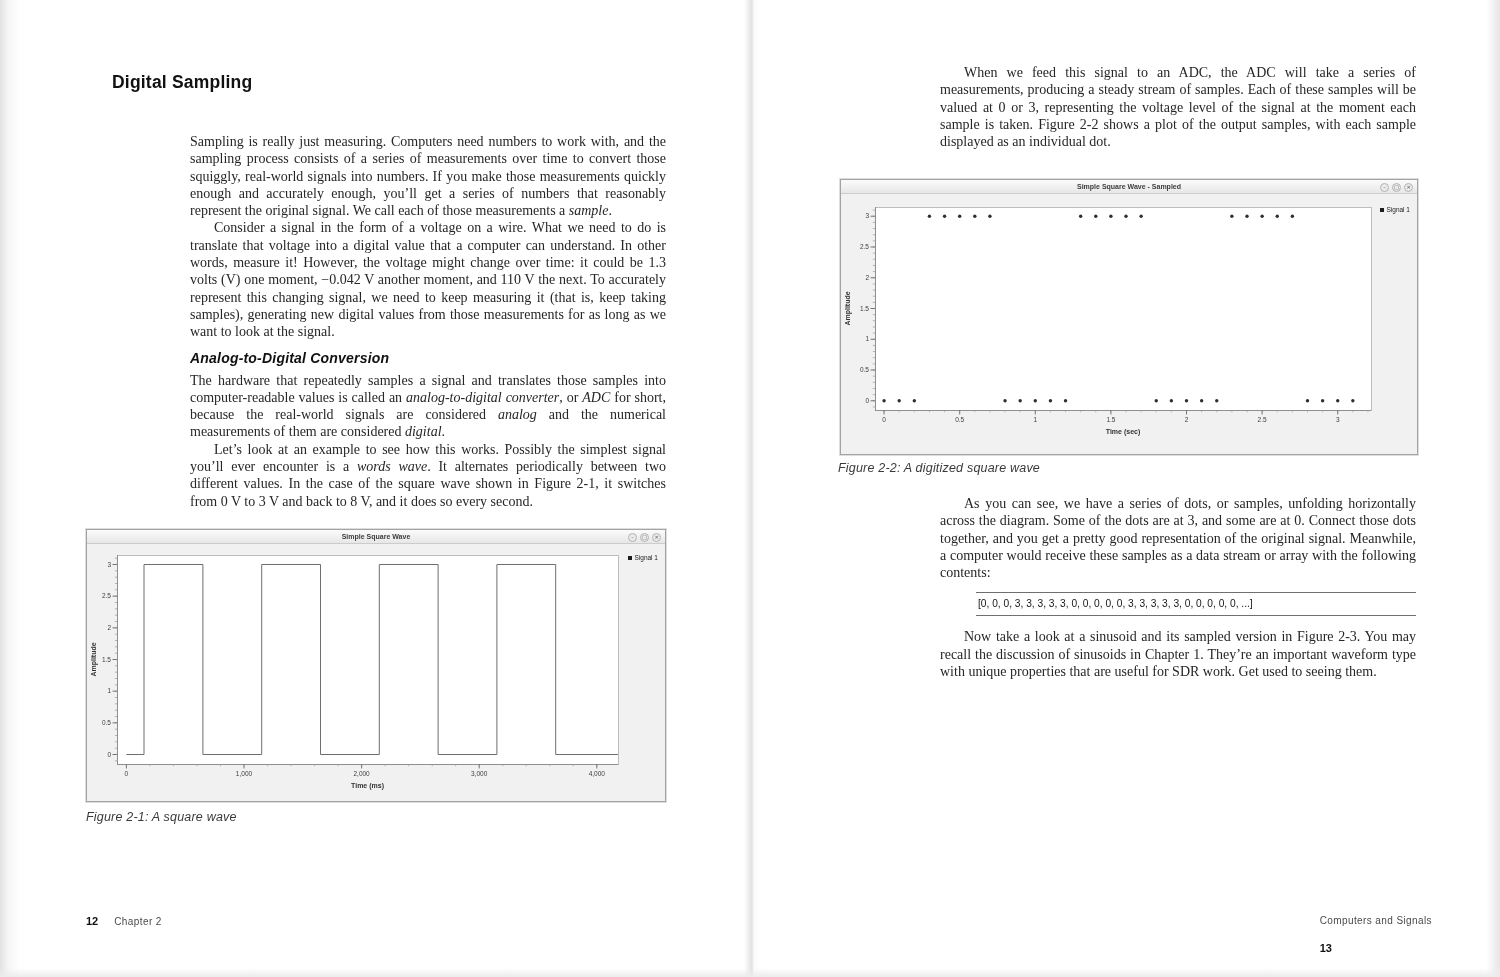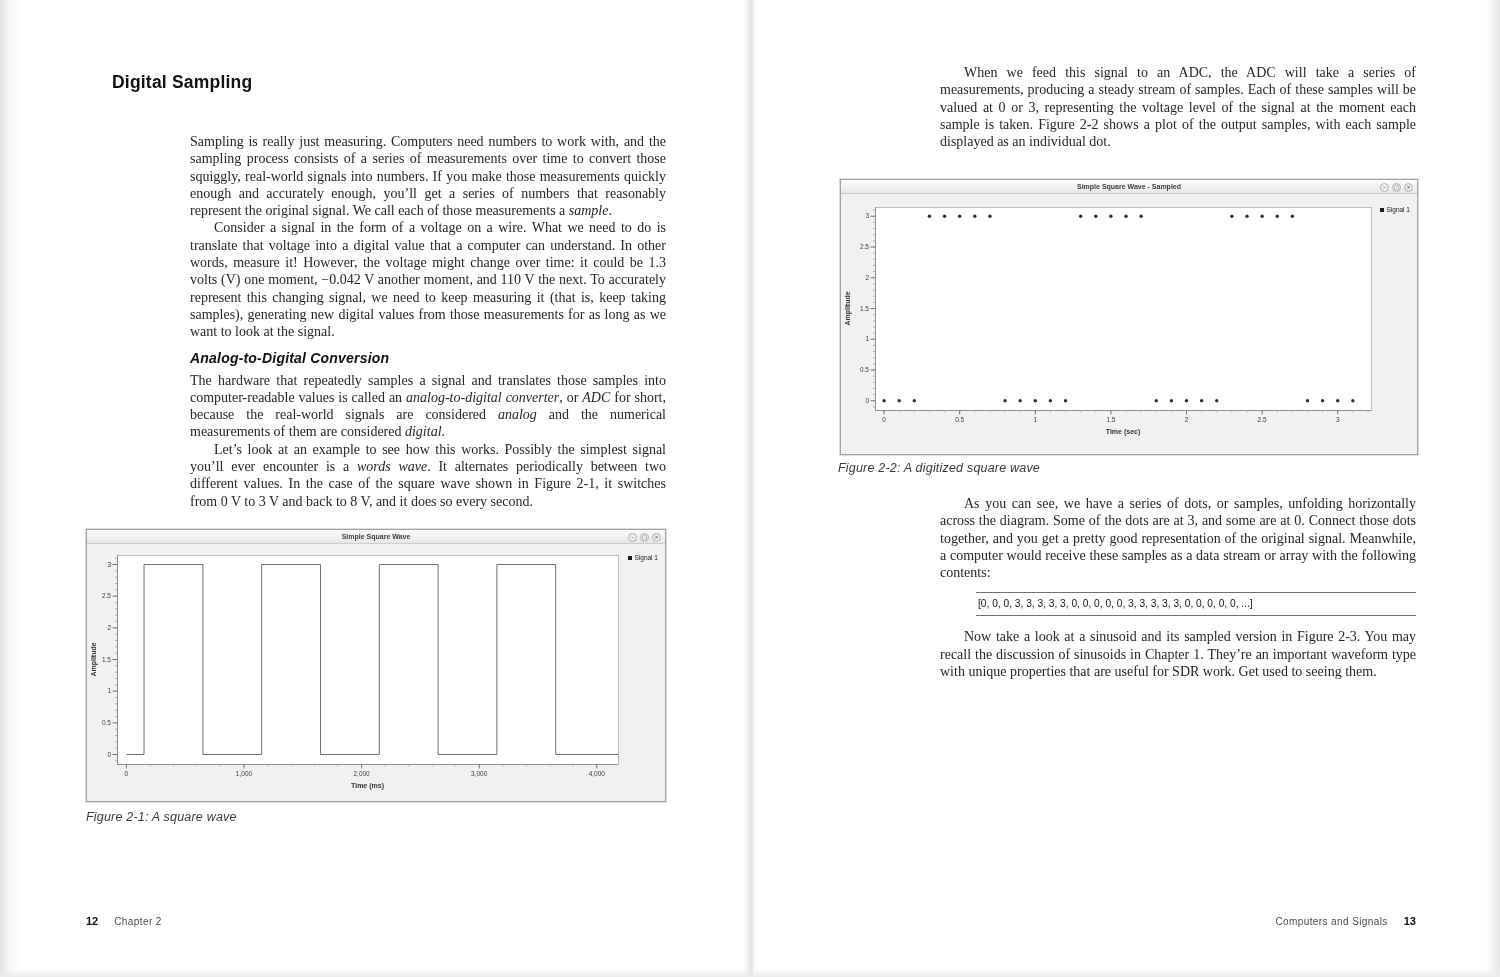"Computers and Signals" .footer-right { flex-direction: none -> column; right: 84px -> 68px }
